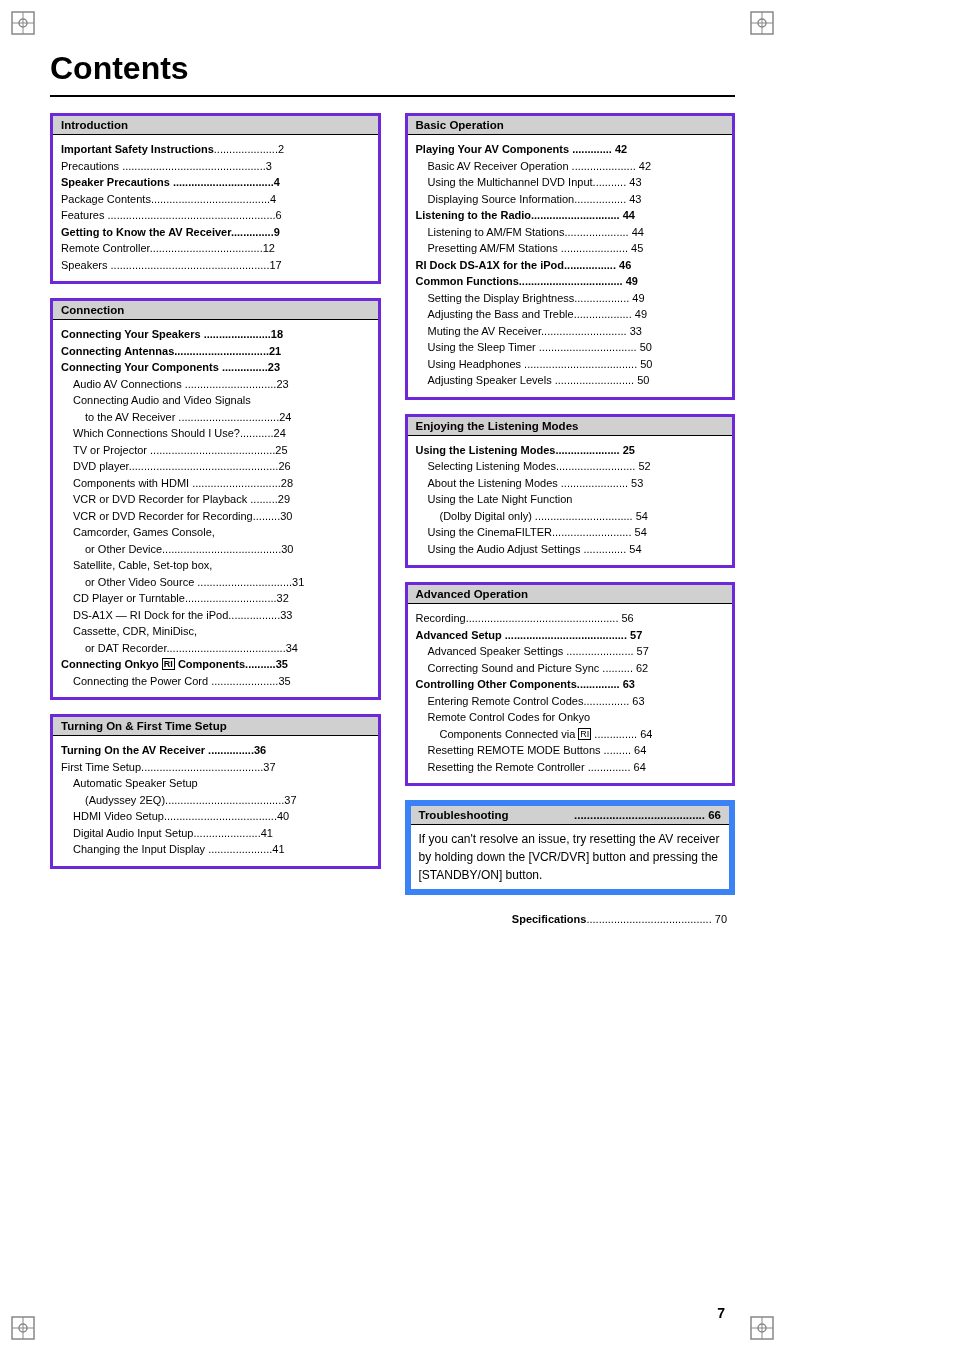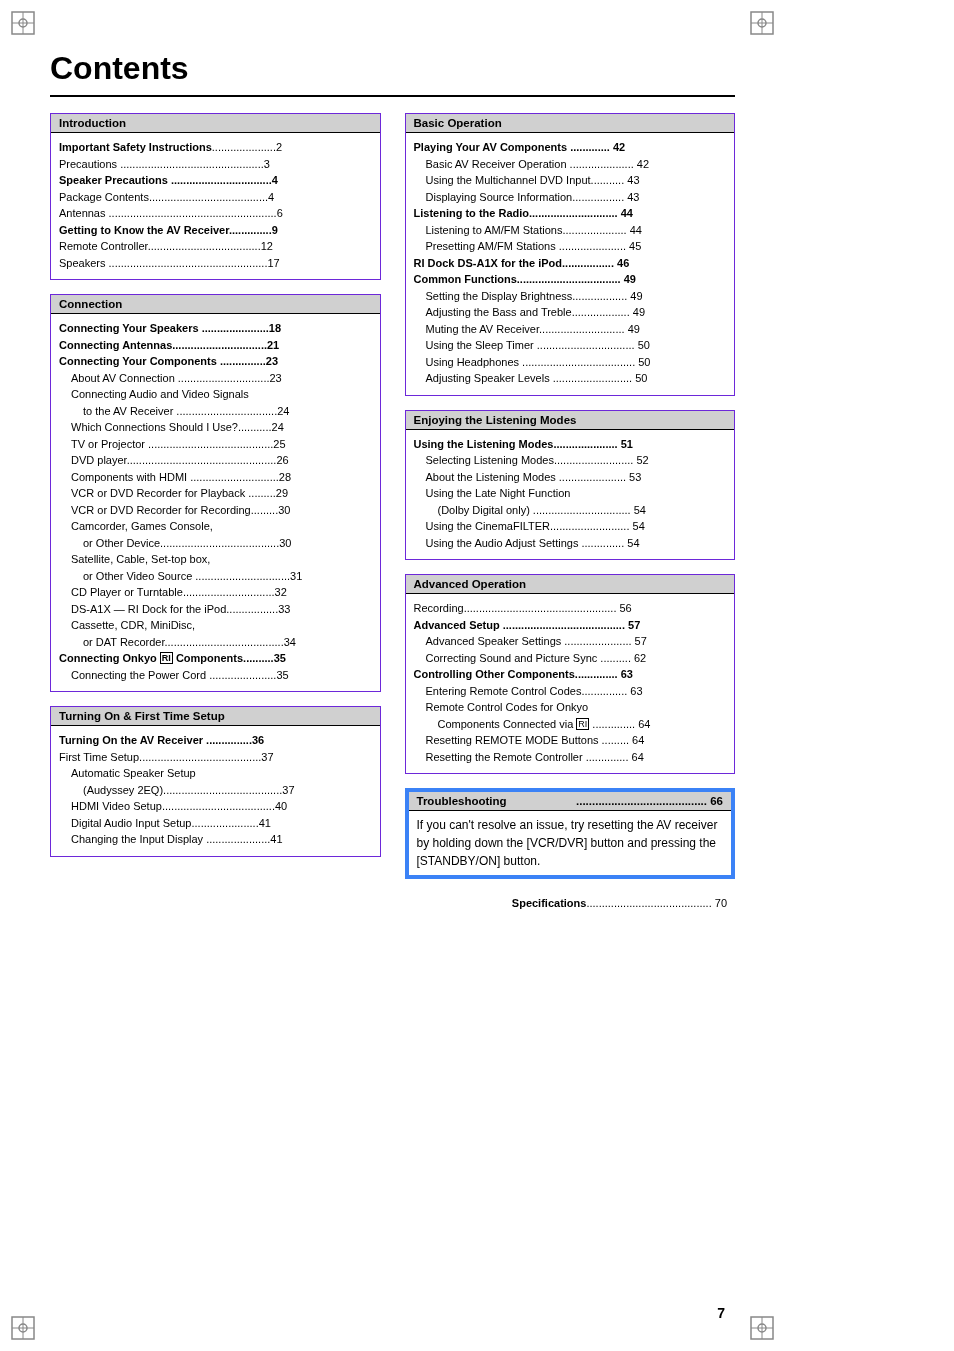"Introduction" .section { border: 1px solid #6d28d9 -> 3px solid #6d28d9 }
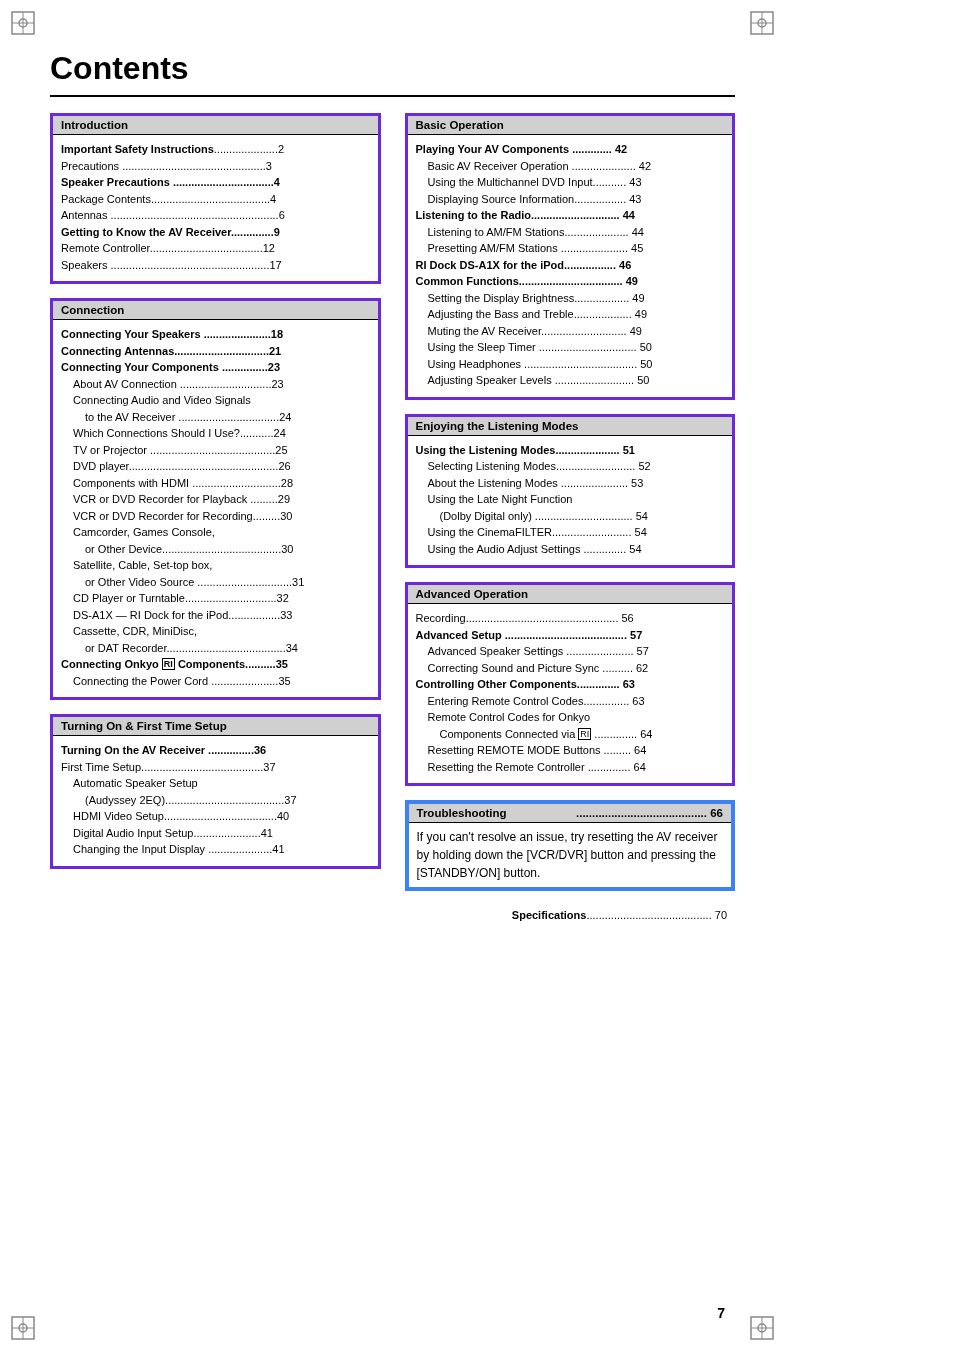"Antennas" span.toc-title { text: Antennas -> Features }
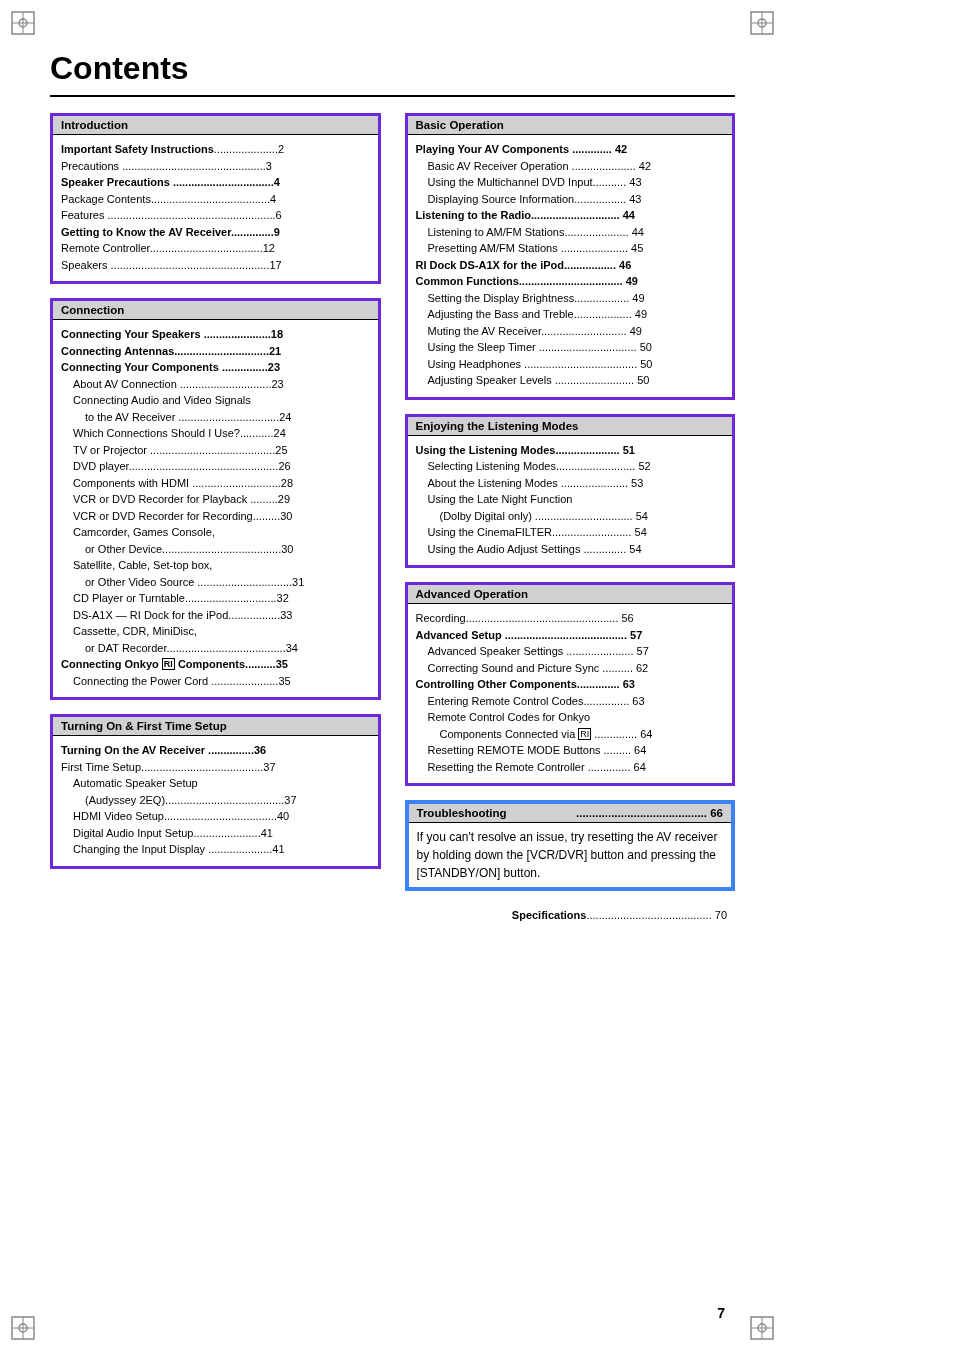"Muting the AV" span.toc-title { text: 49 -> 33 }
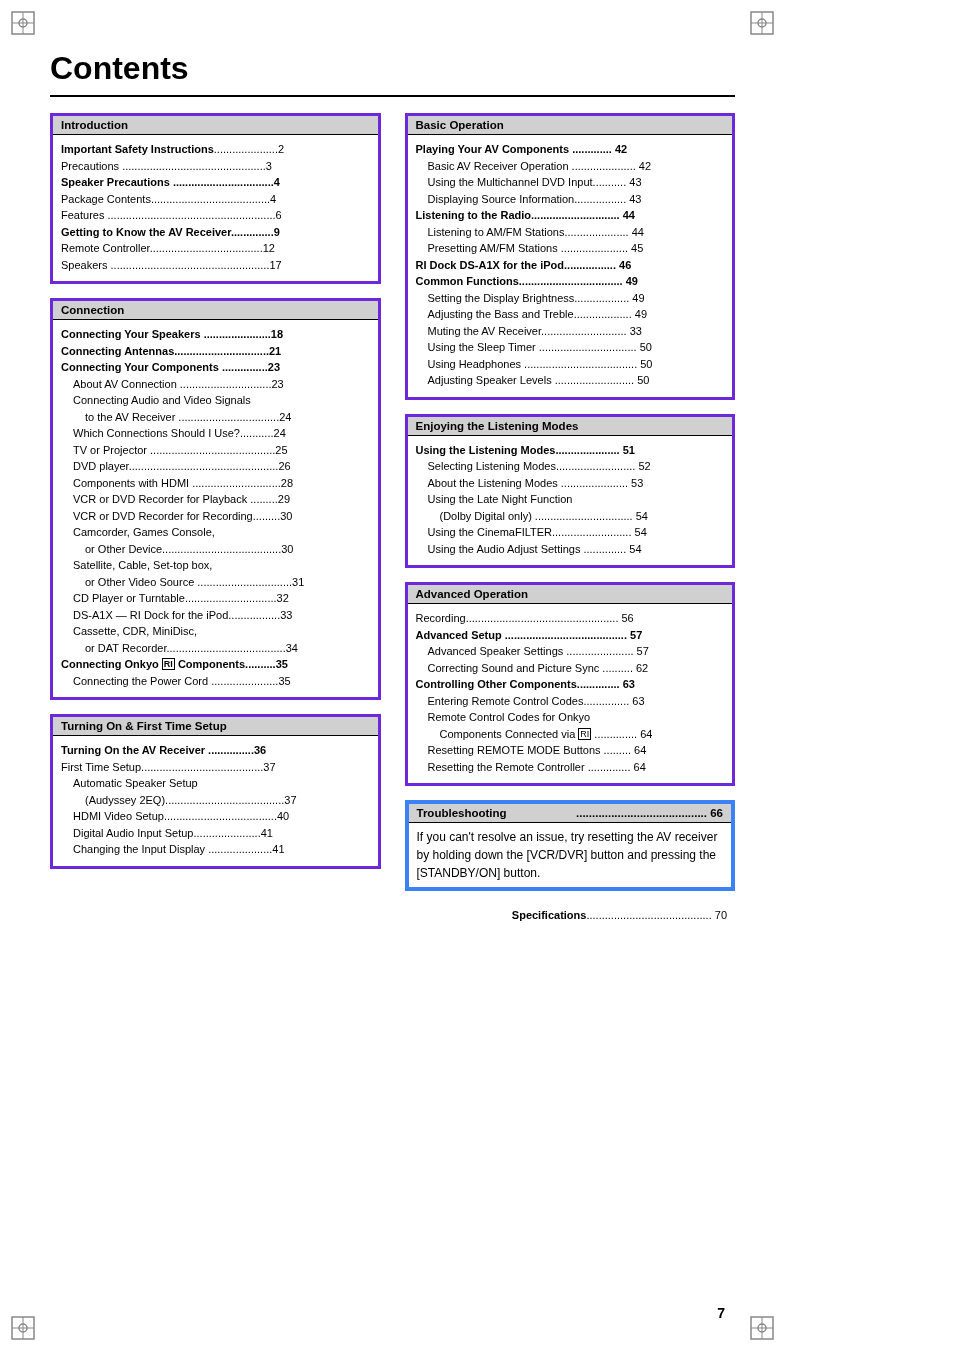"About AV Connection" span.toc-title { text: About AV Connection -> Audio AV Connections }
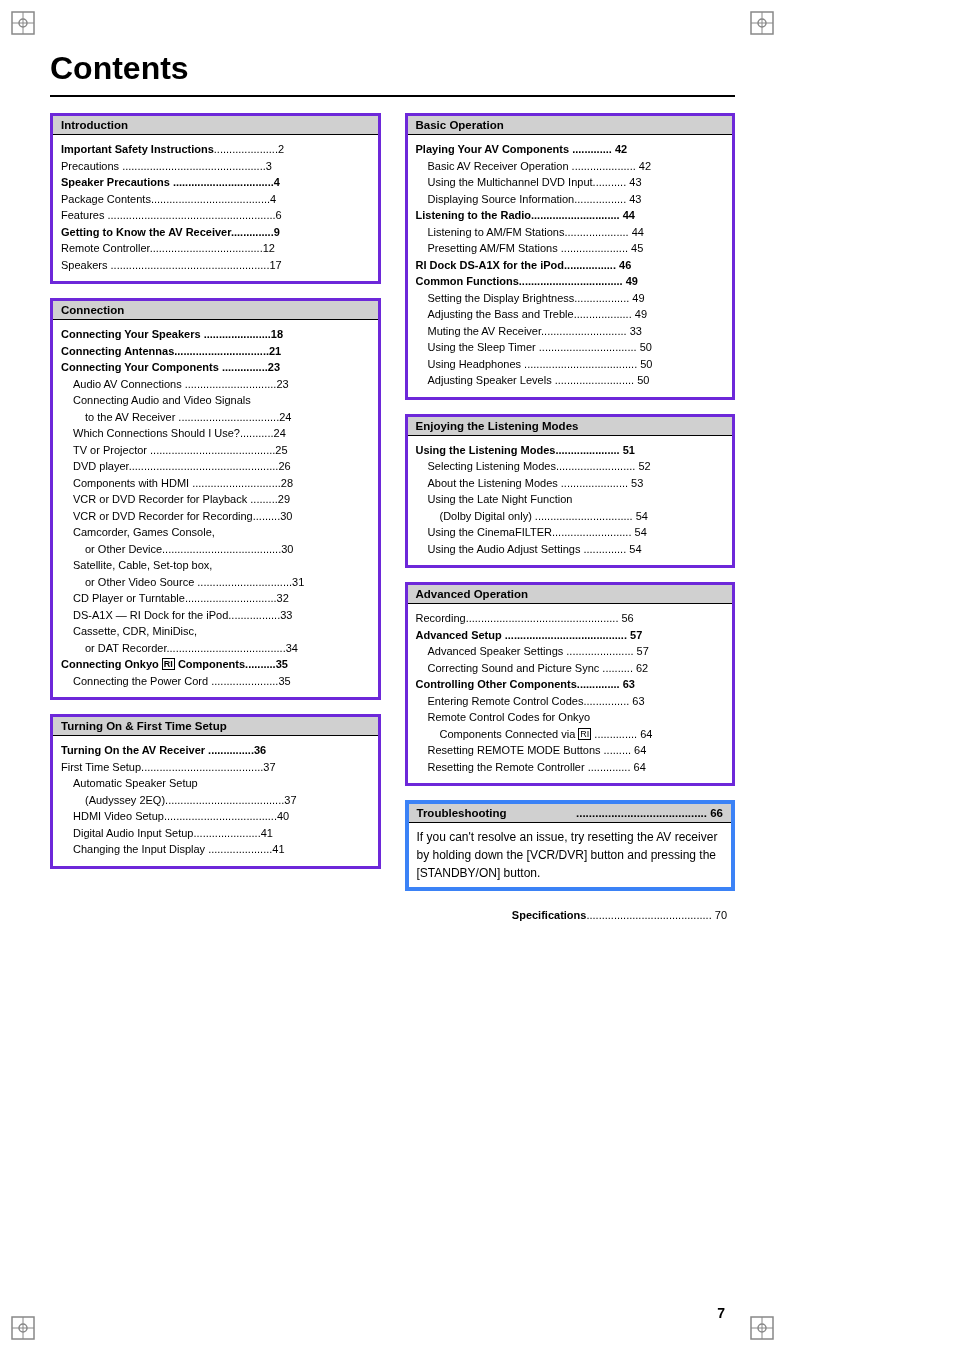"Using the Listening" span.toc-title { text: 51 -> 25 }
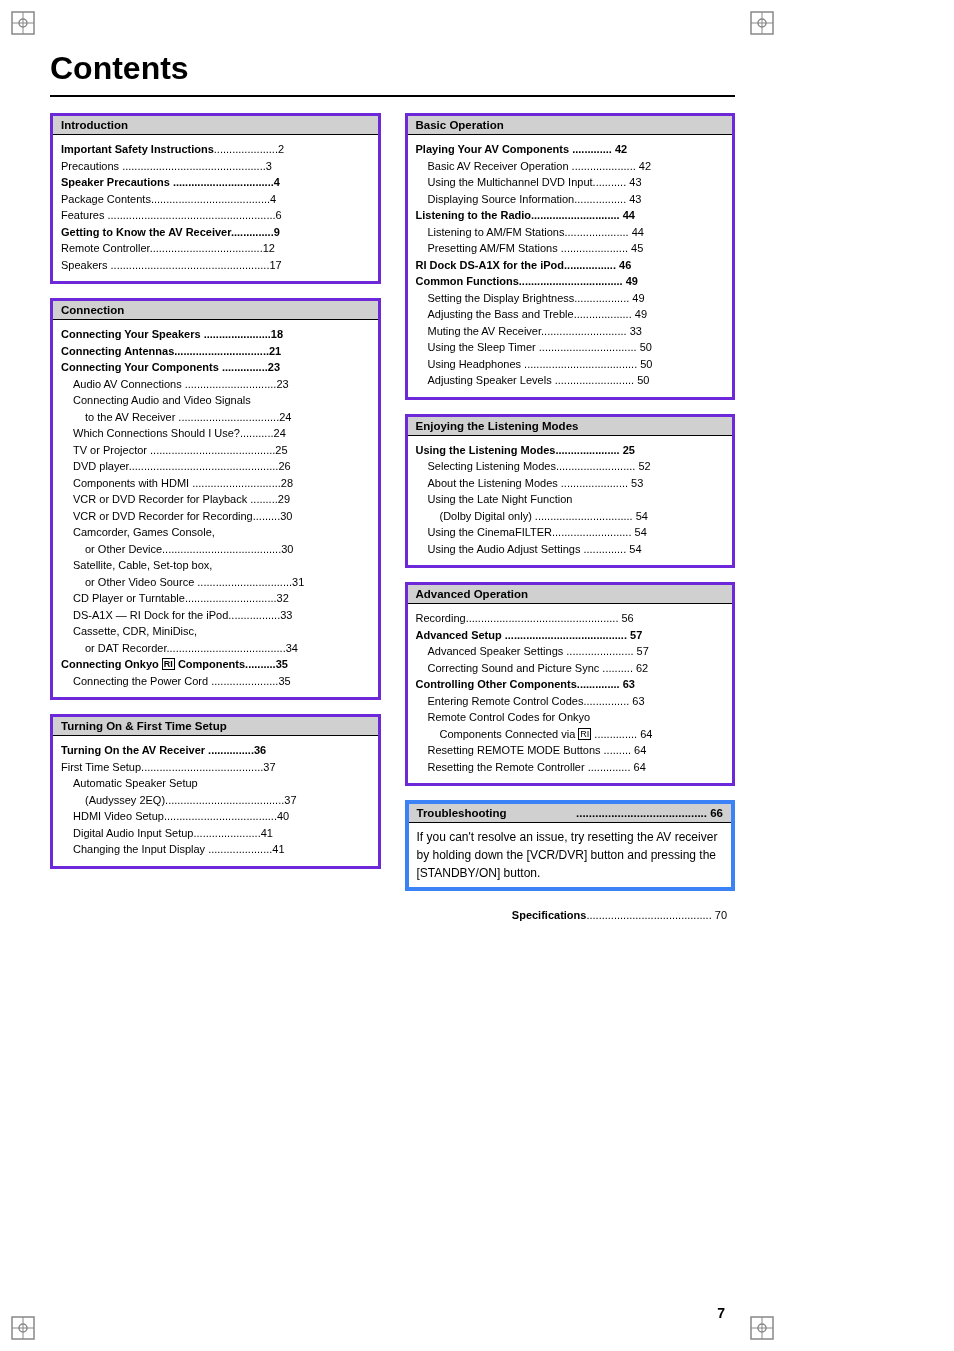"Troubleshooting" .trouble-box { border: 4px solid #3b82f6 -> 6px solid #3b82f6 }
